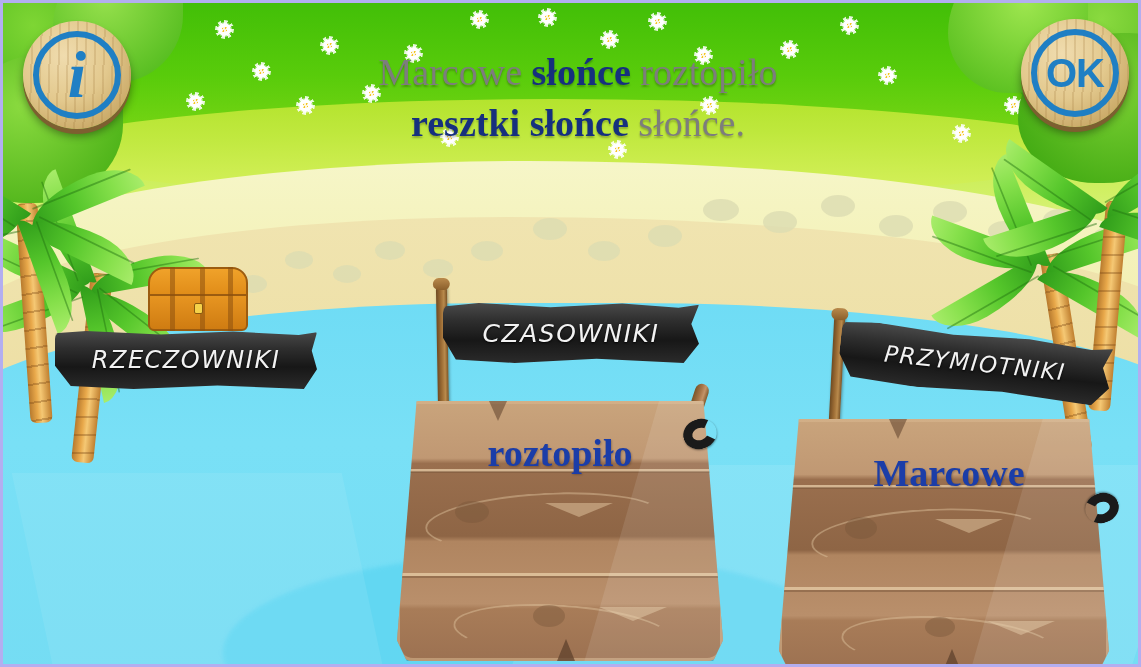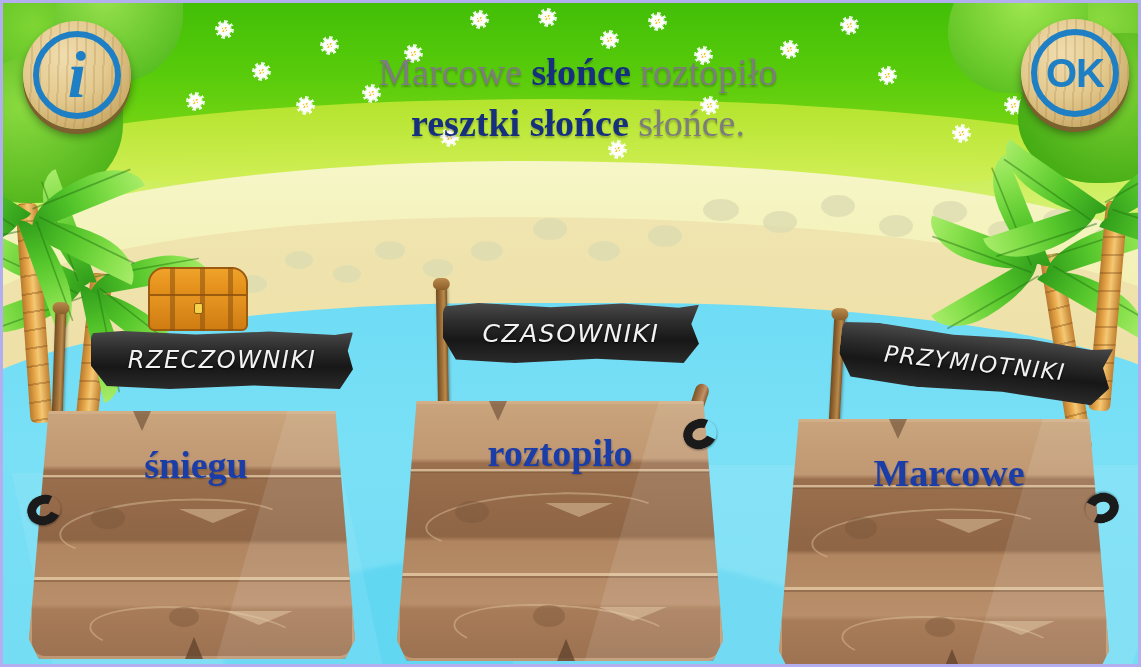"RZECZOWNIKI" div.flag { margin-left: 36px -> none }
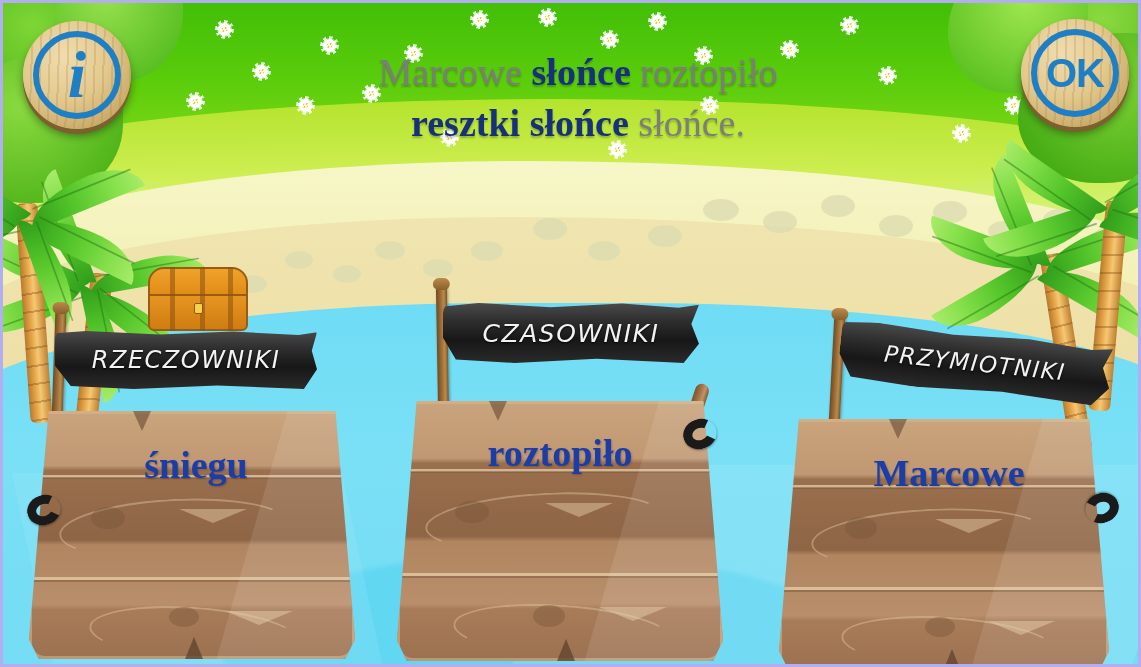"śniegu" div.raft { html: <div> <div> <div></div> </div> <div> <div></div> <div></div> <div></div> <div></div> <div></div> <div></div> <div></div> <div></div> <div></div> <div></div> <div></div> <div></div> <div></div> </div> <div></div> <div>śniegu</div> </div> -> none }
